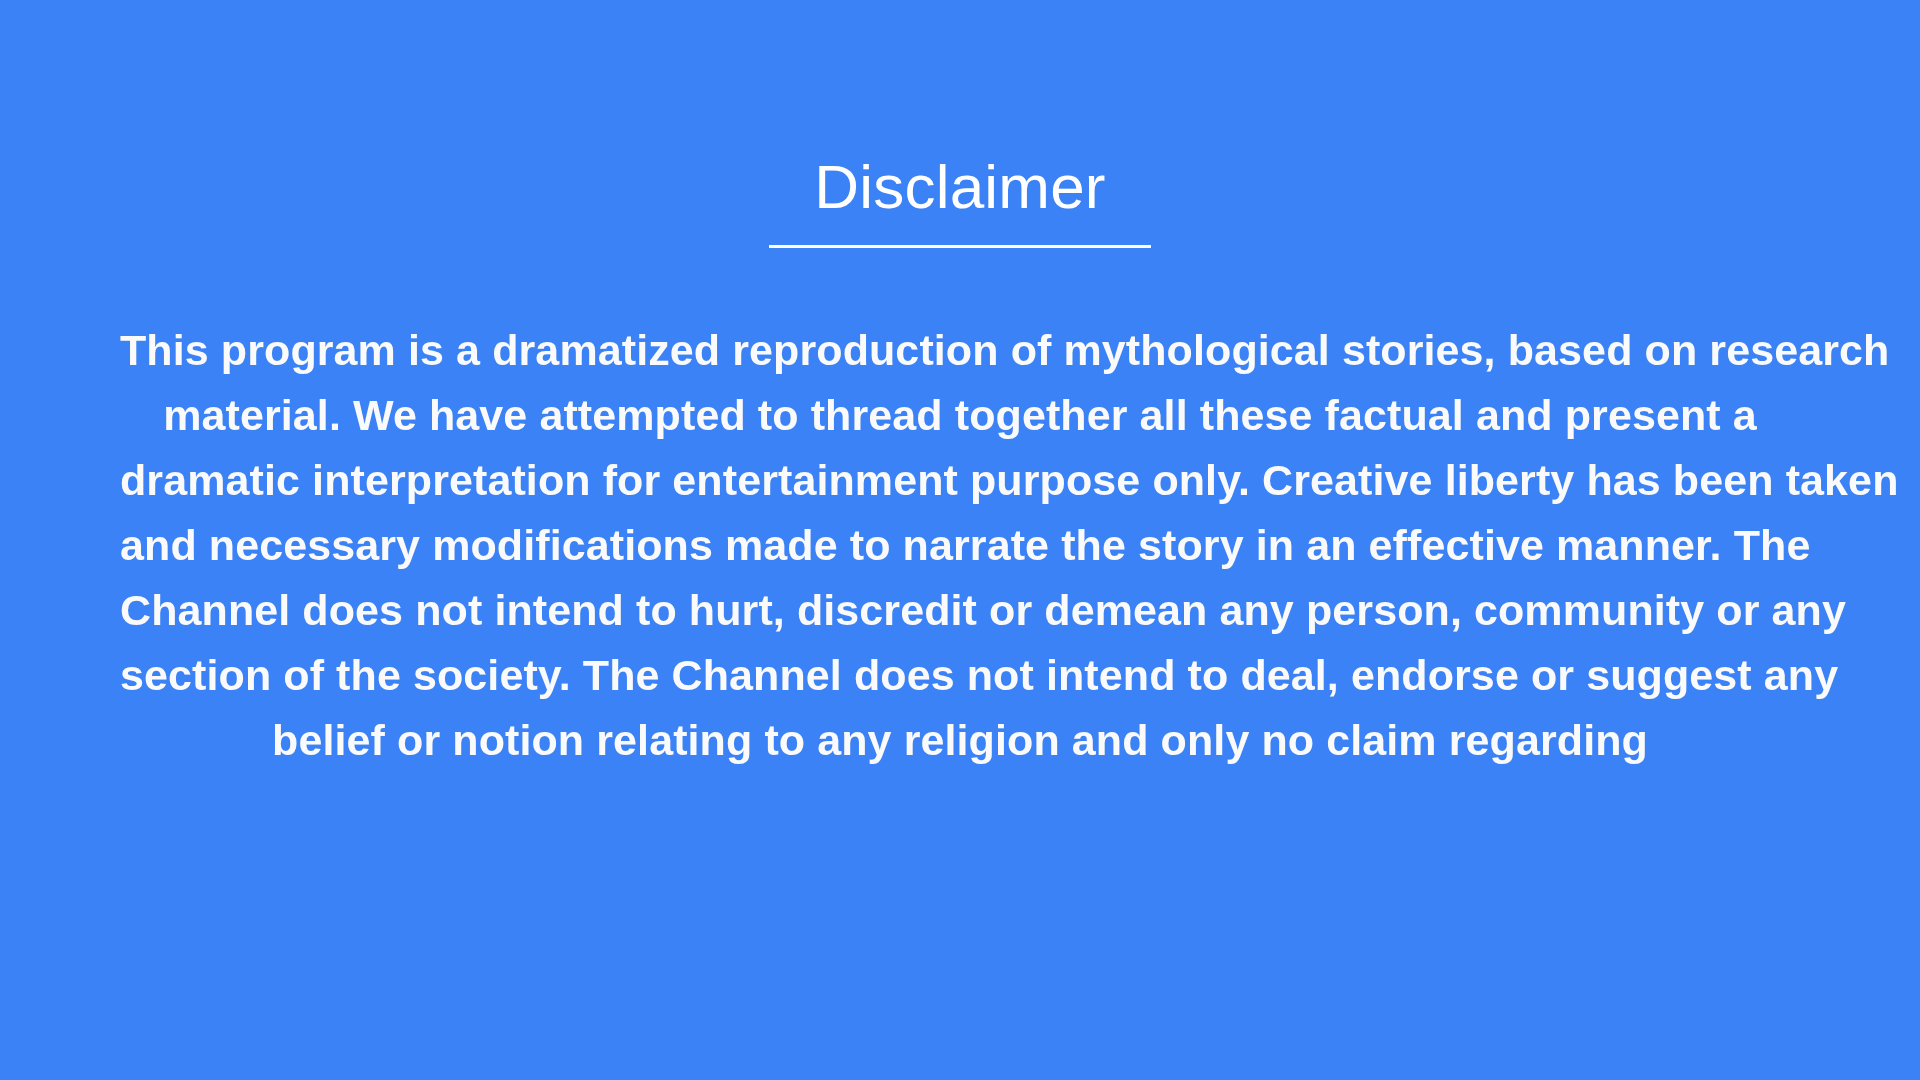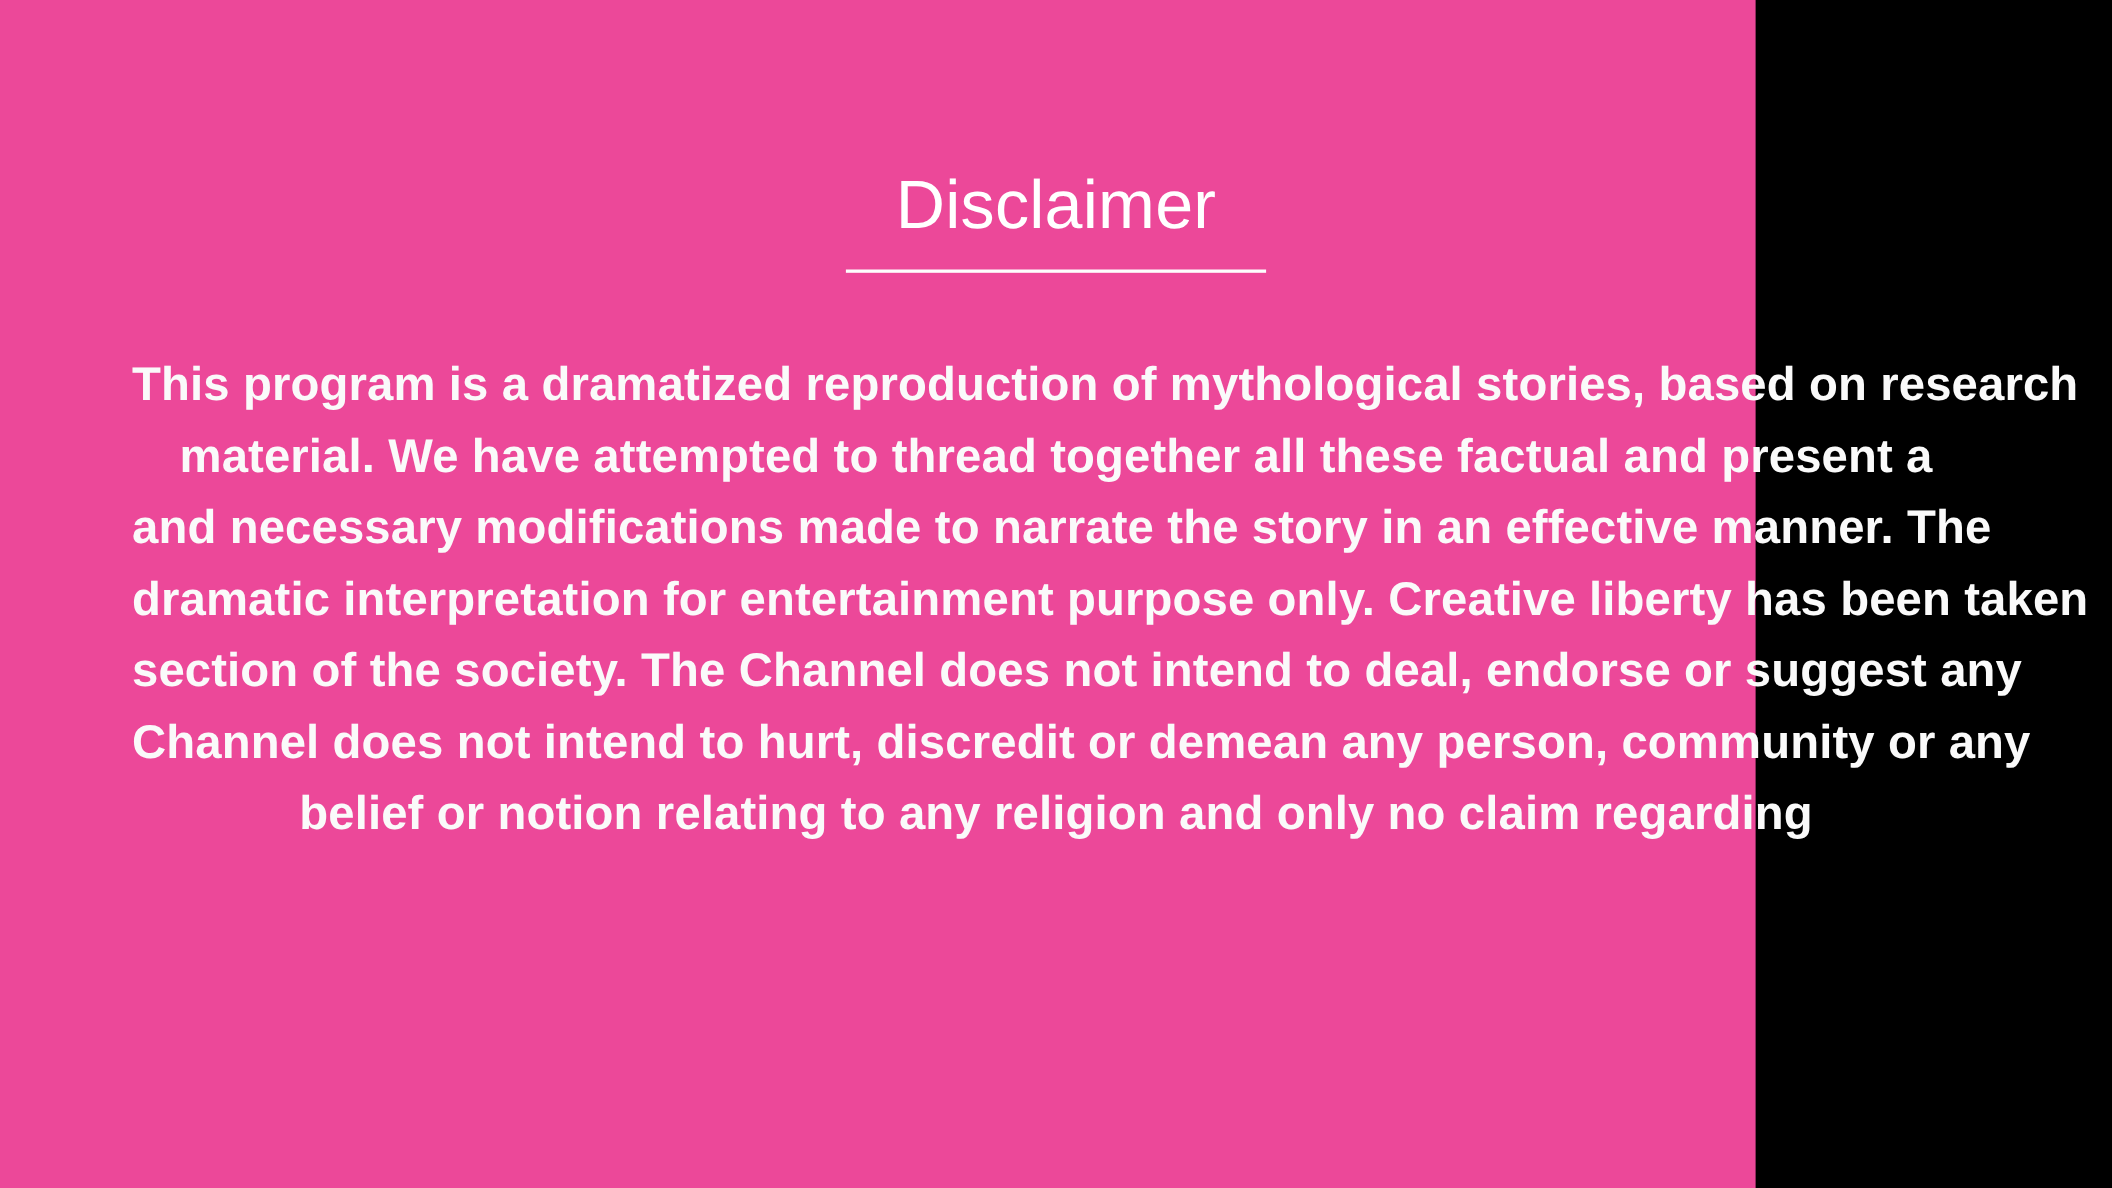"Disclaimer" #slide { background: #ec4899 -> #3b82f6; width: 1596px -> 1920px }
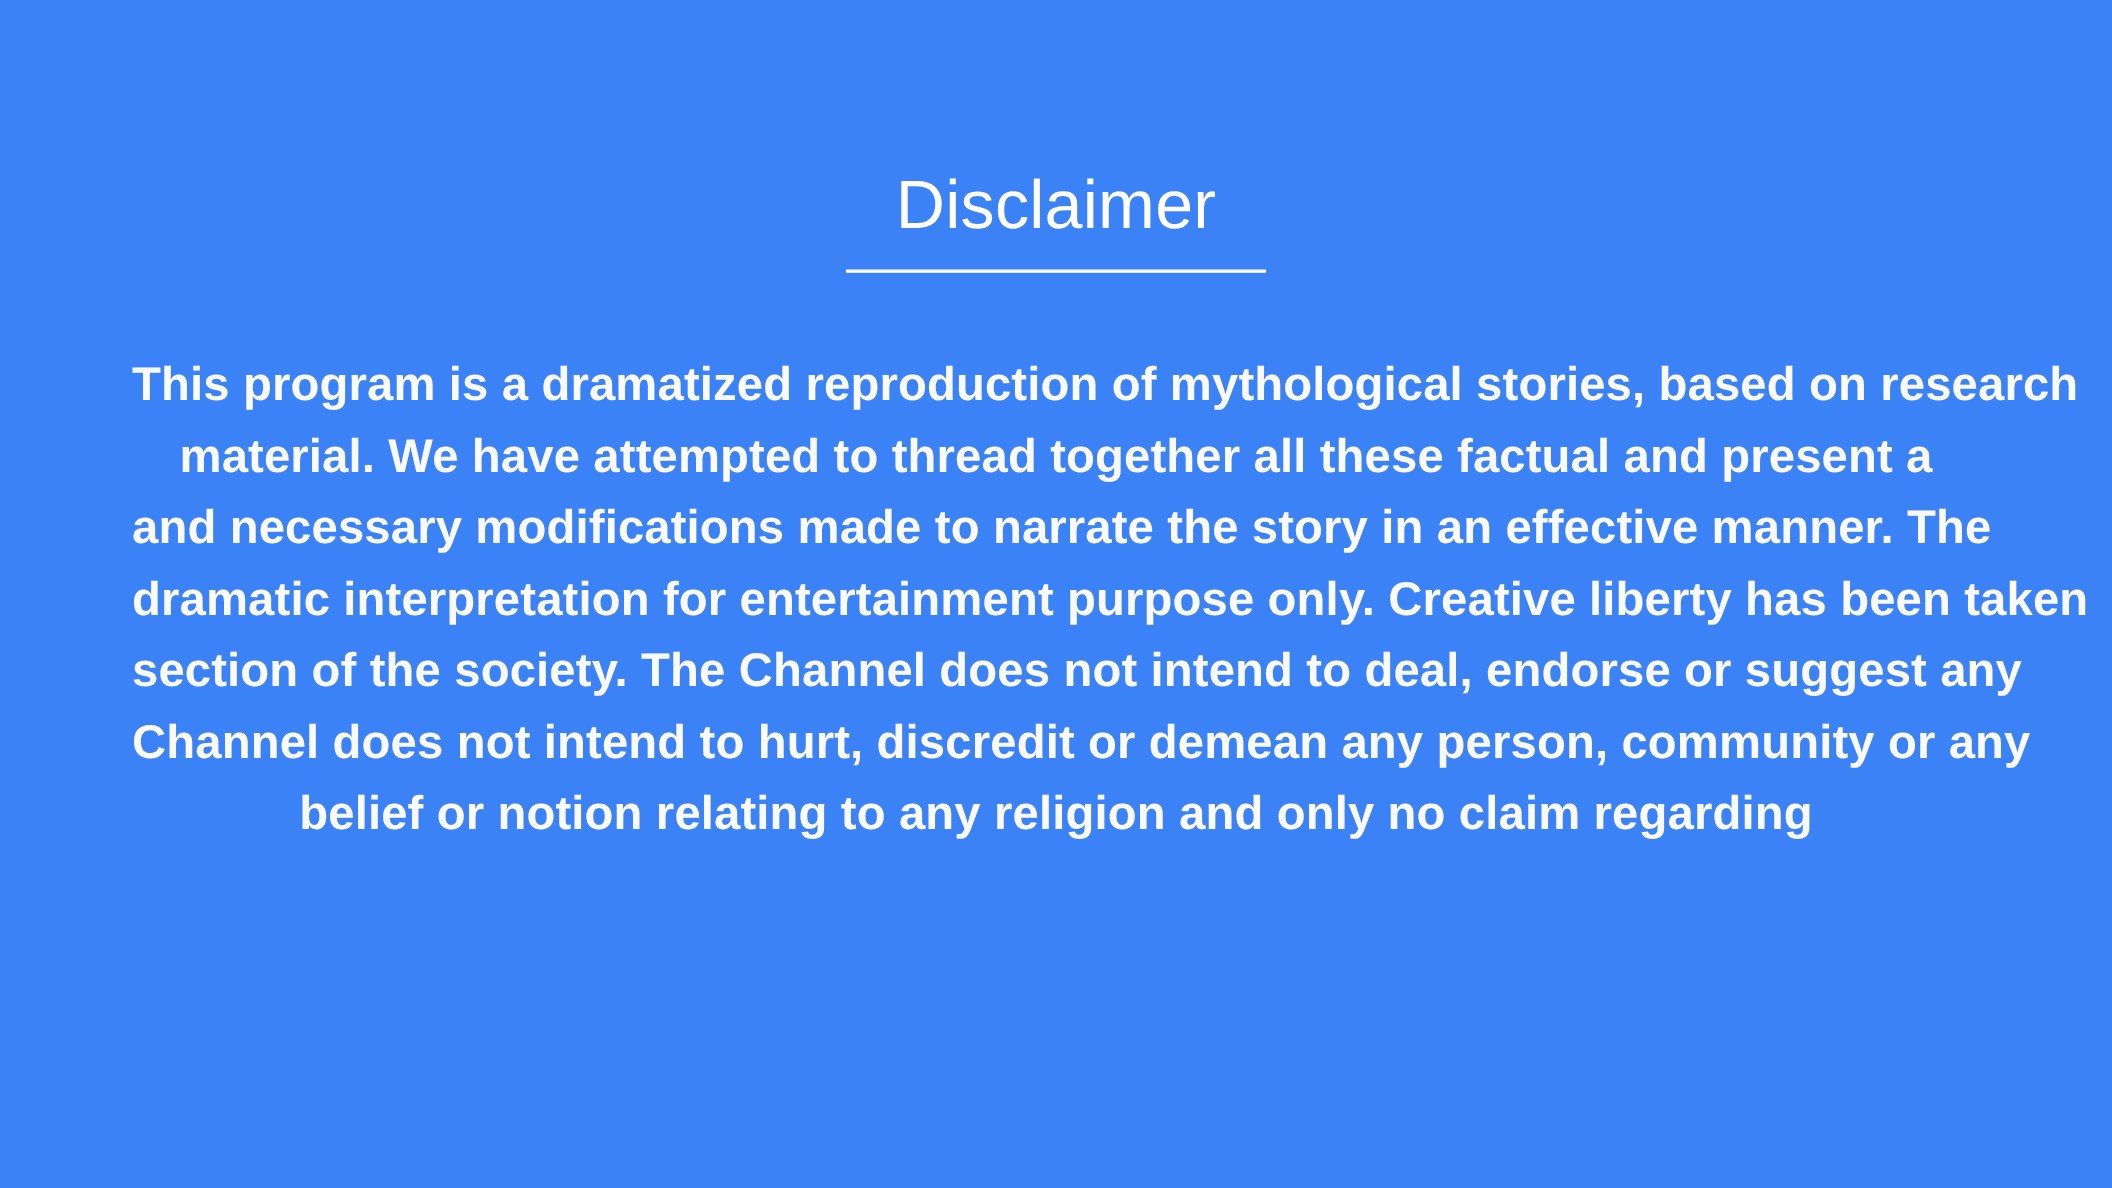"and necessary modifications made to" span.body-line { order: before "dramatic interpretation for" -> after "dramatic interpretation for" }
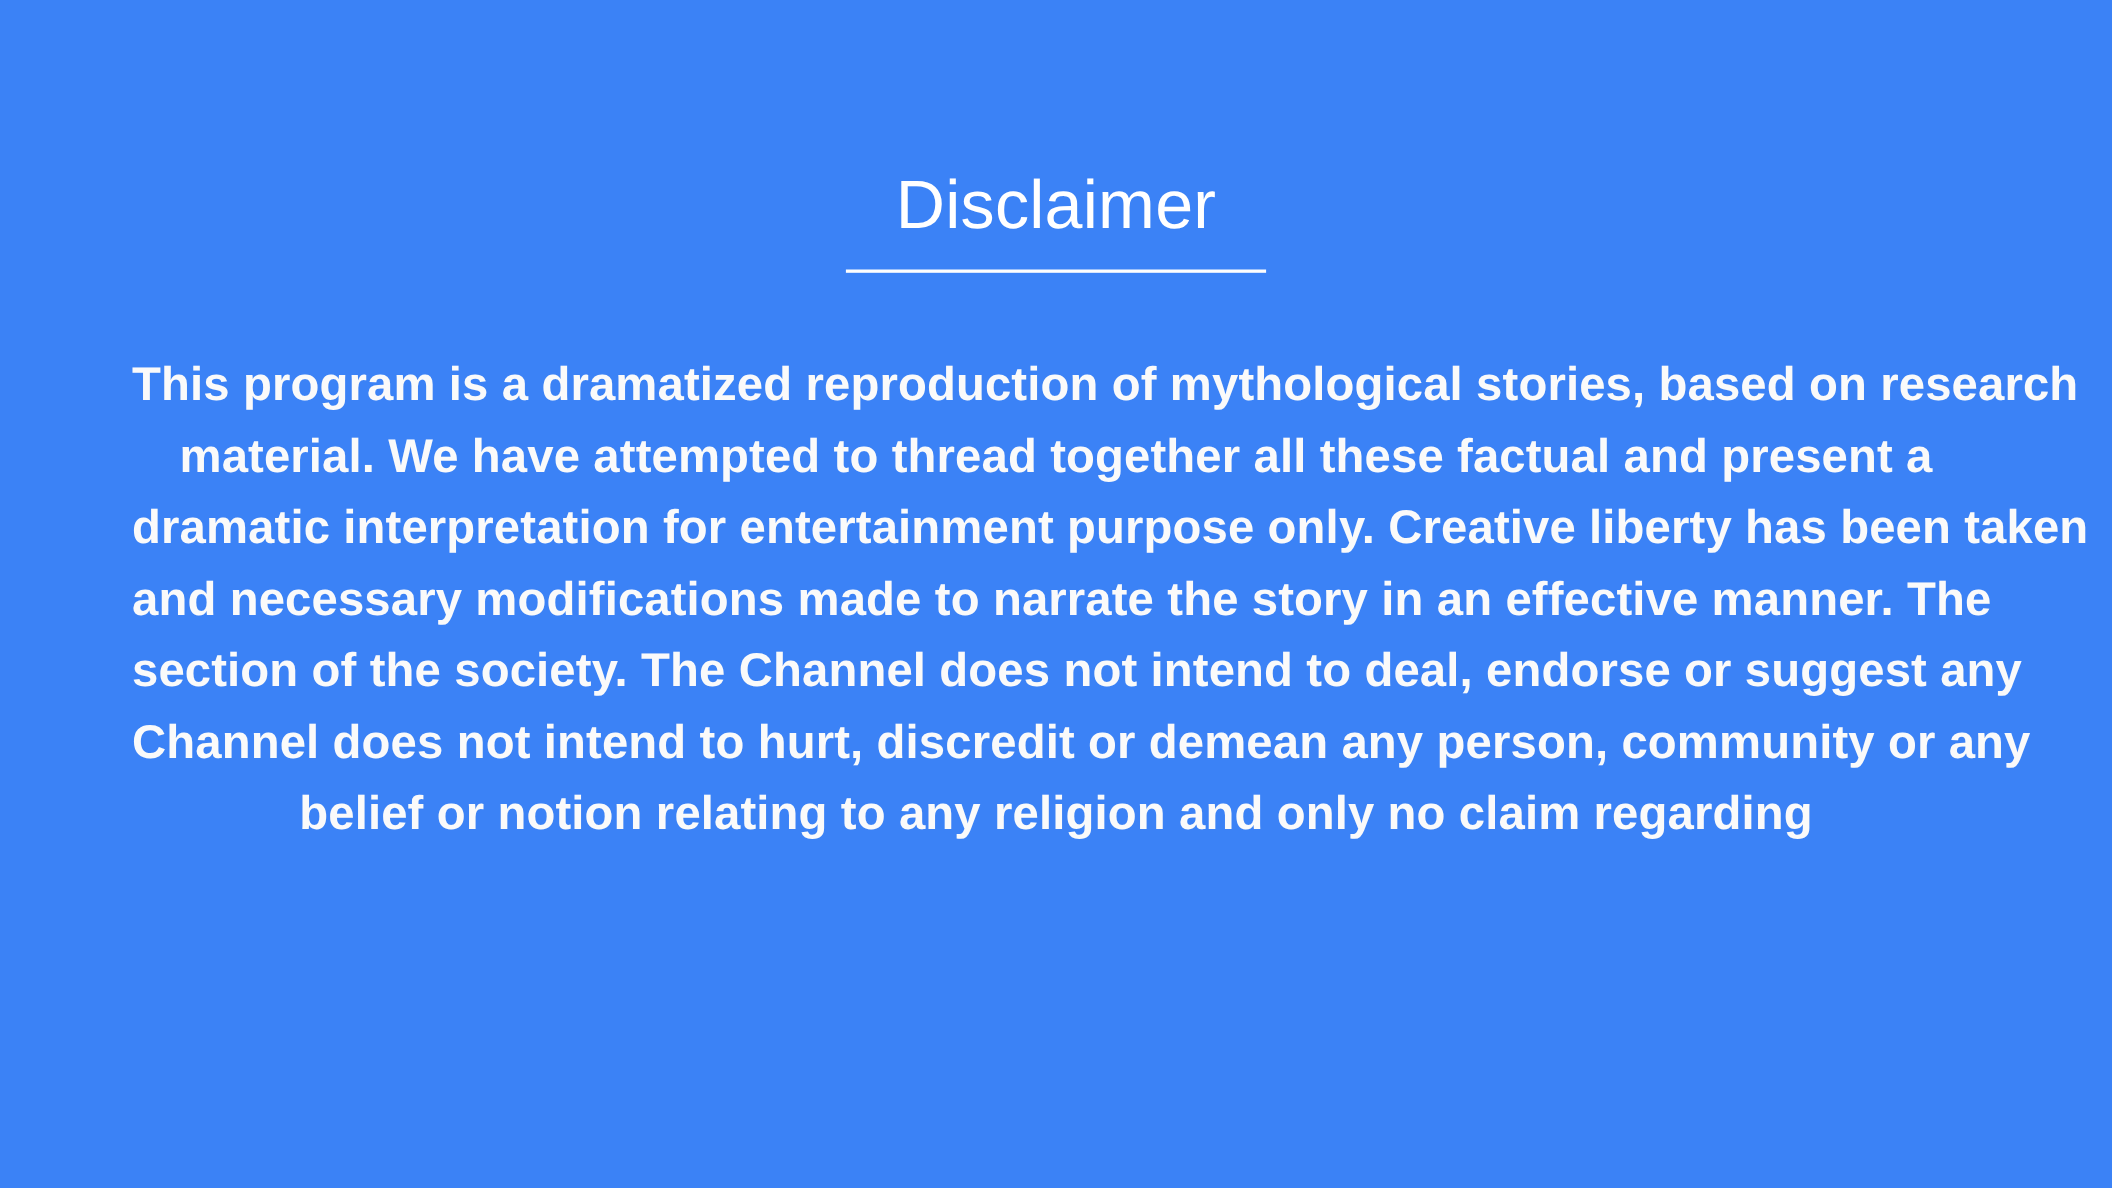"section of the society. The" span.body-line { order: before "Channel does not intend to" -> after "Channel does not intend to" }
